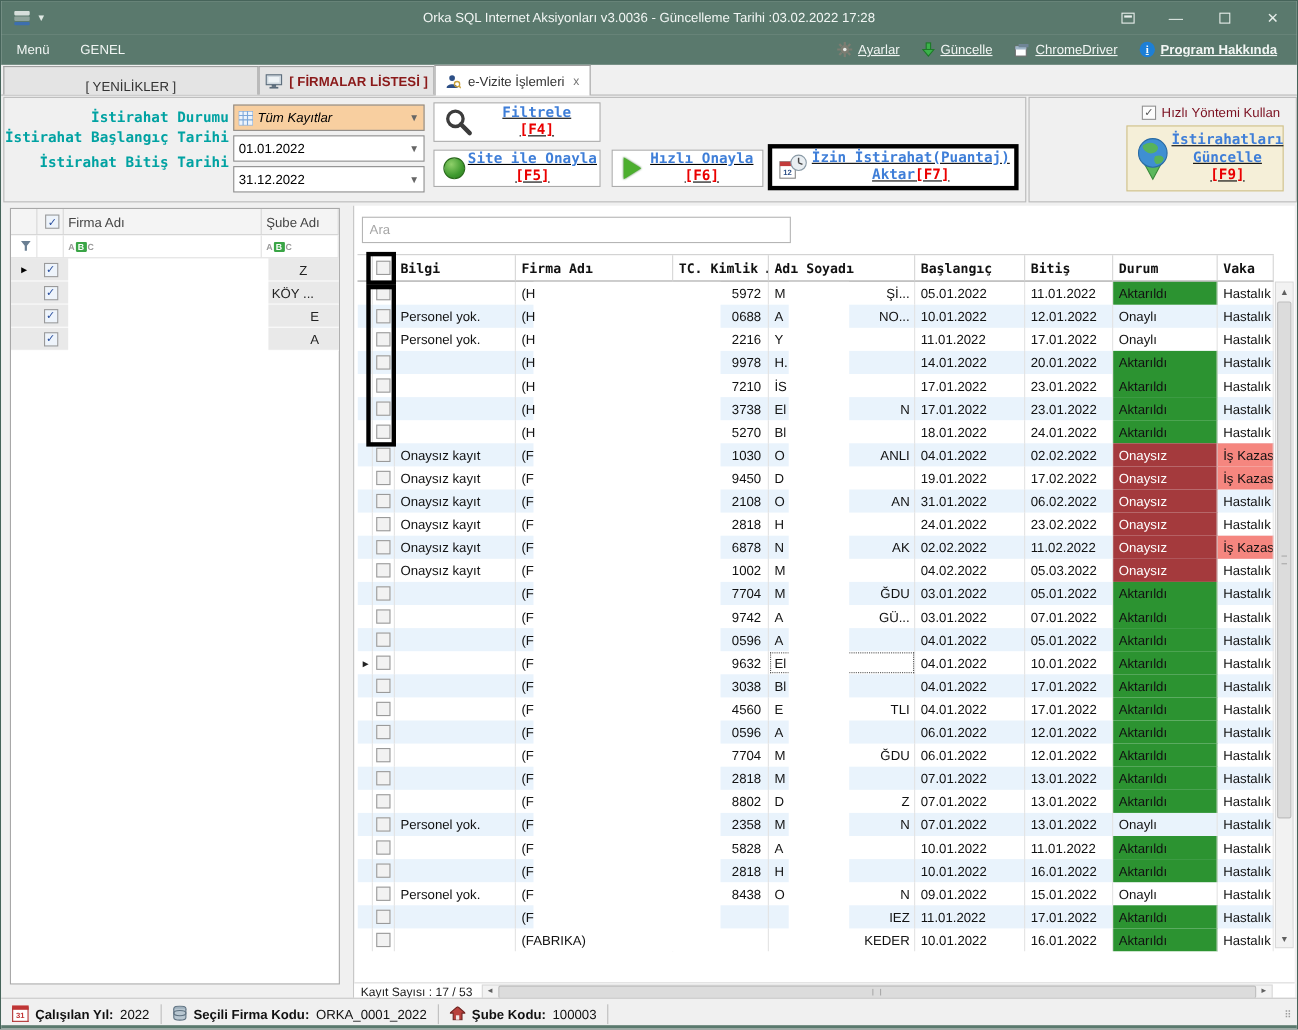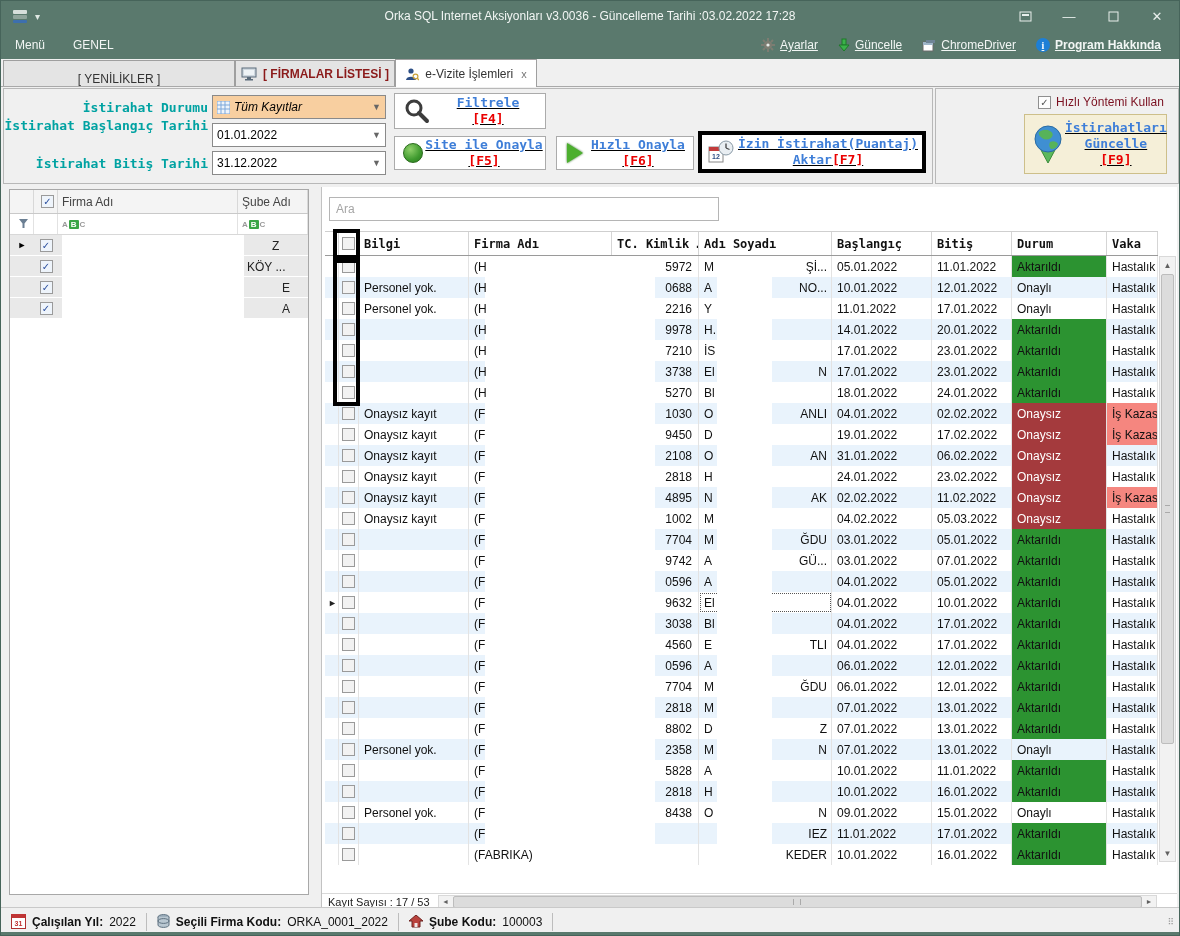"İstirahat Bitiş Tarihi" div.flabel { top: 69px -> 54px }
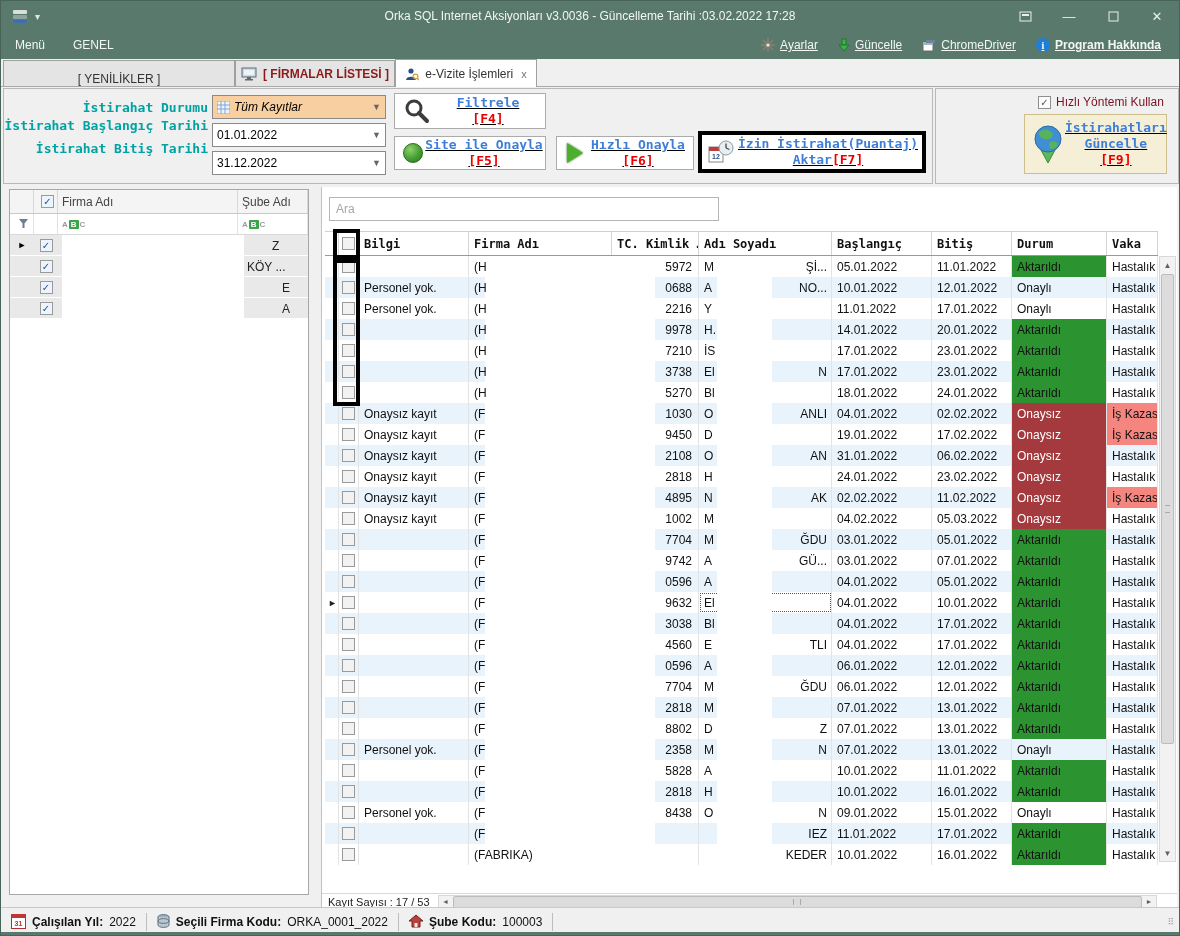"4895" div.ctc { text: 4895 -> 6878 }
